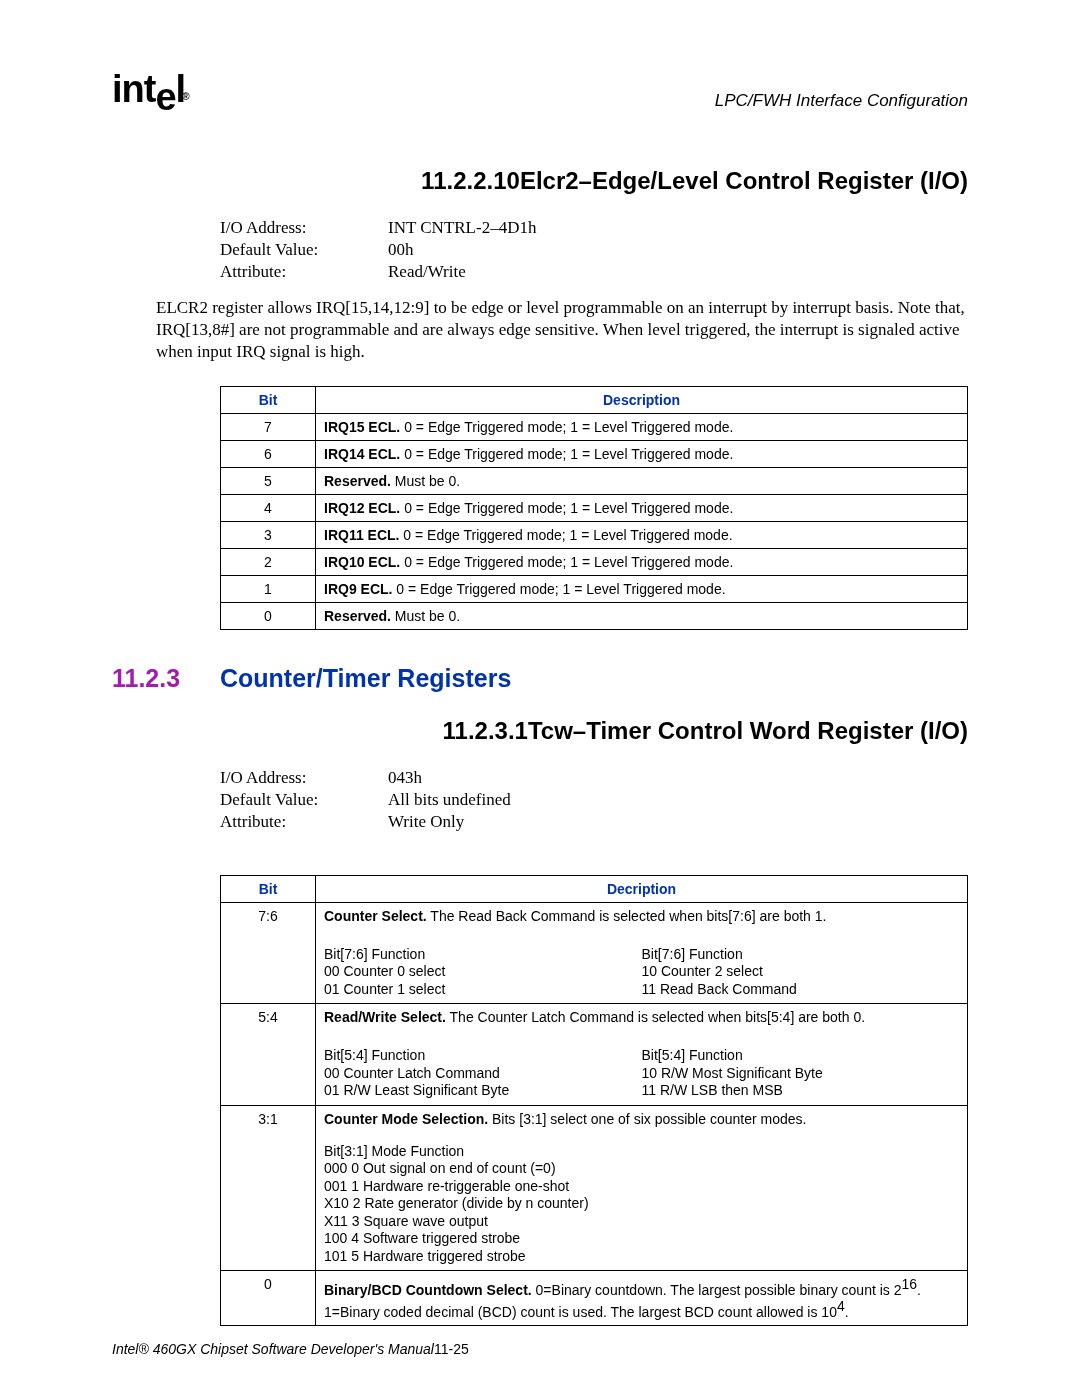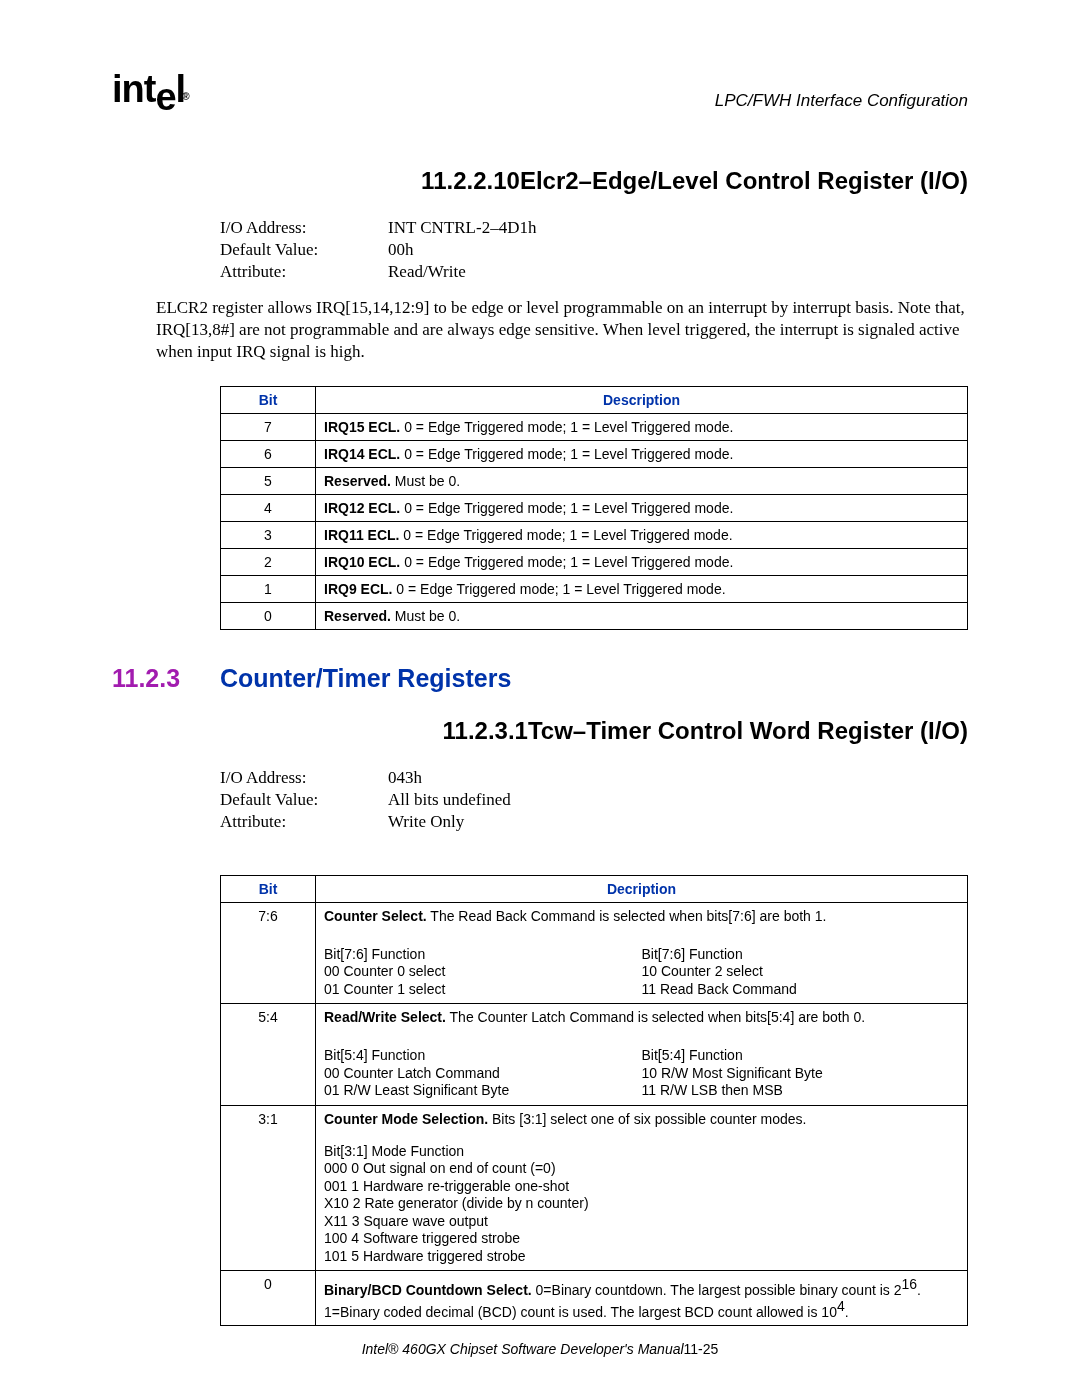"Intel® 460GX Chipset Software" .footer { justify-content: center -> flex-start }
